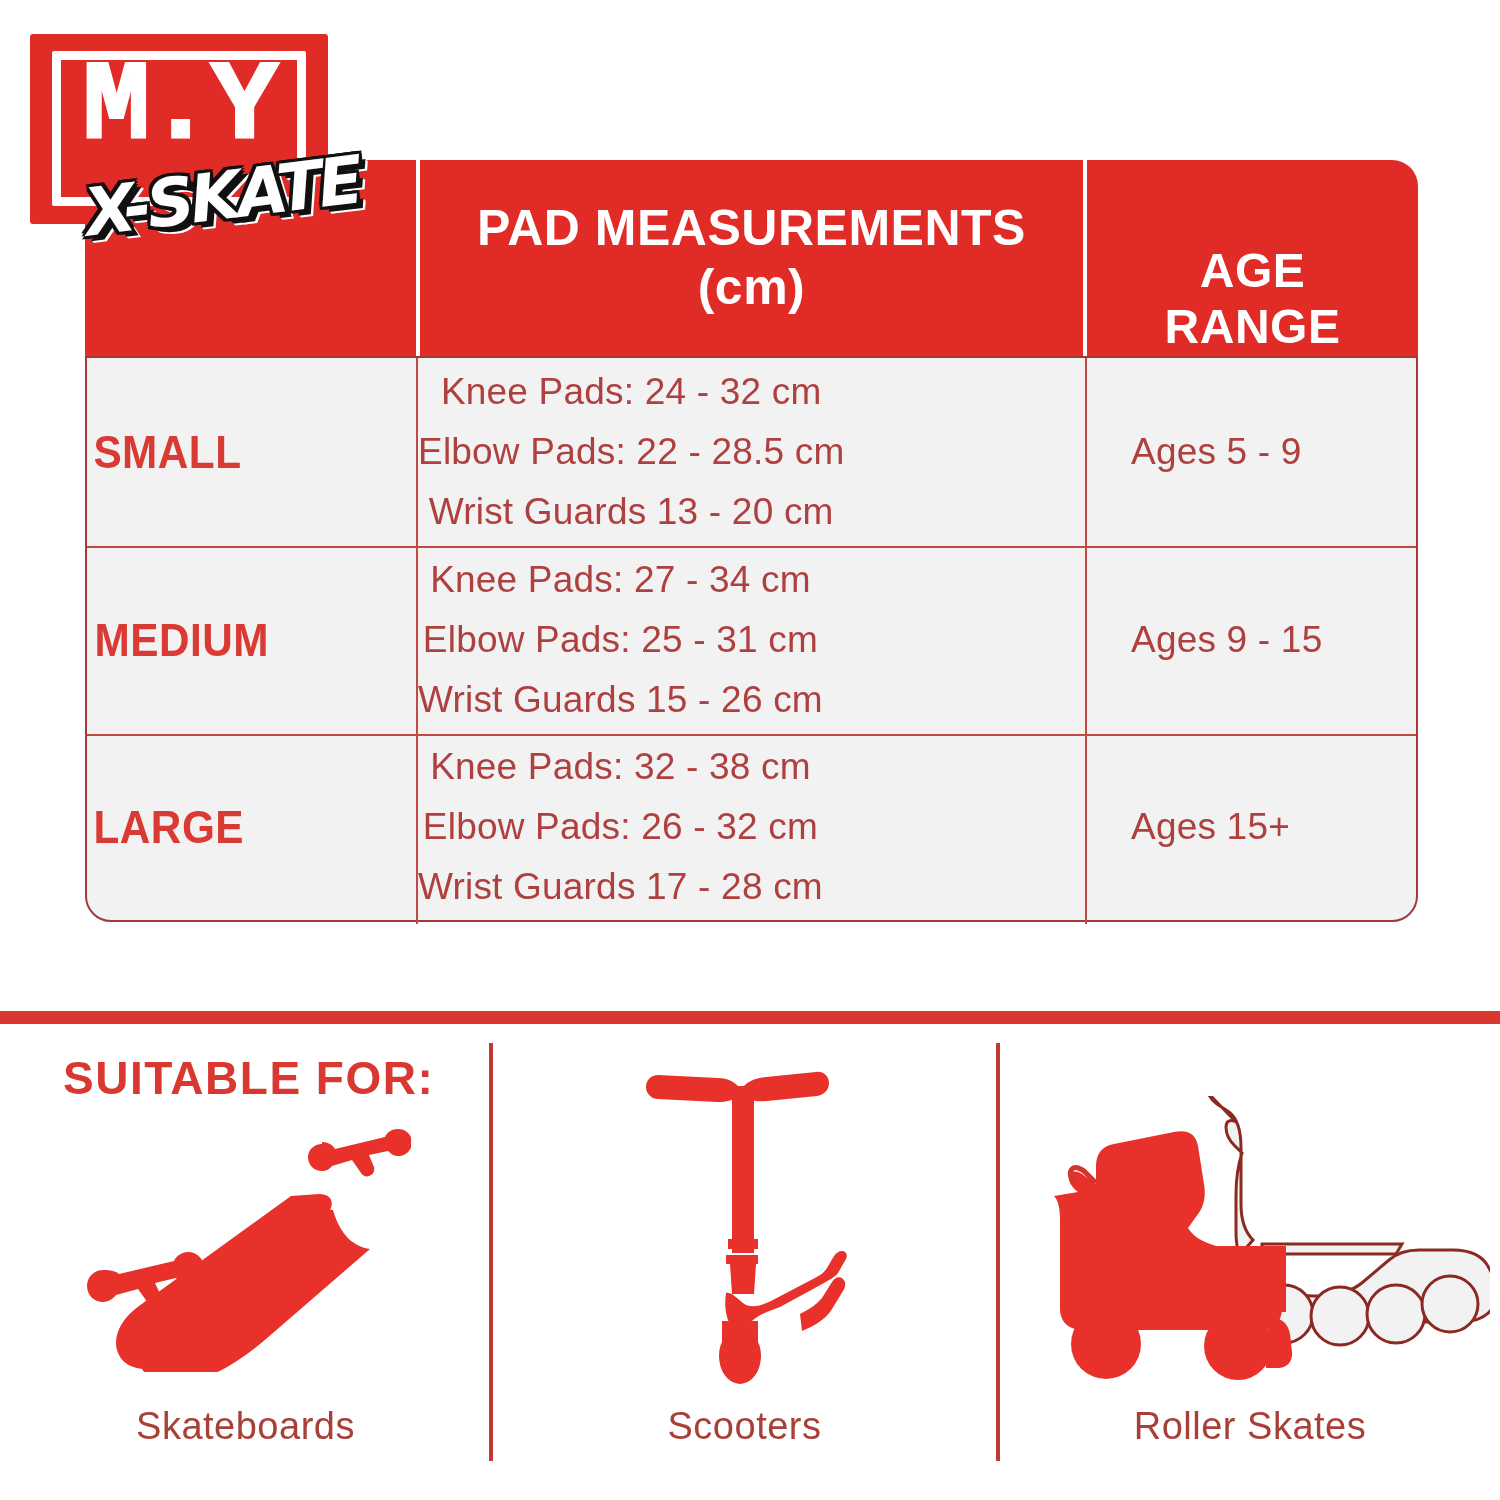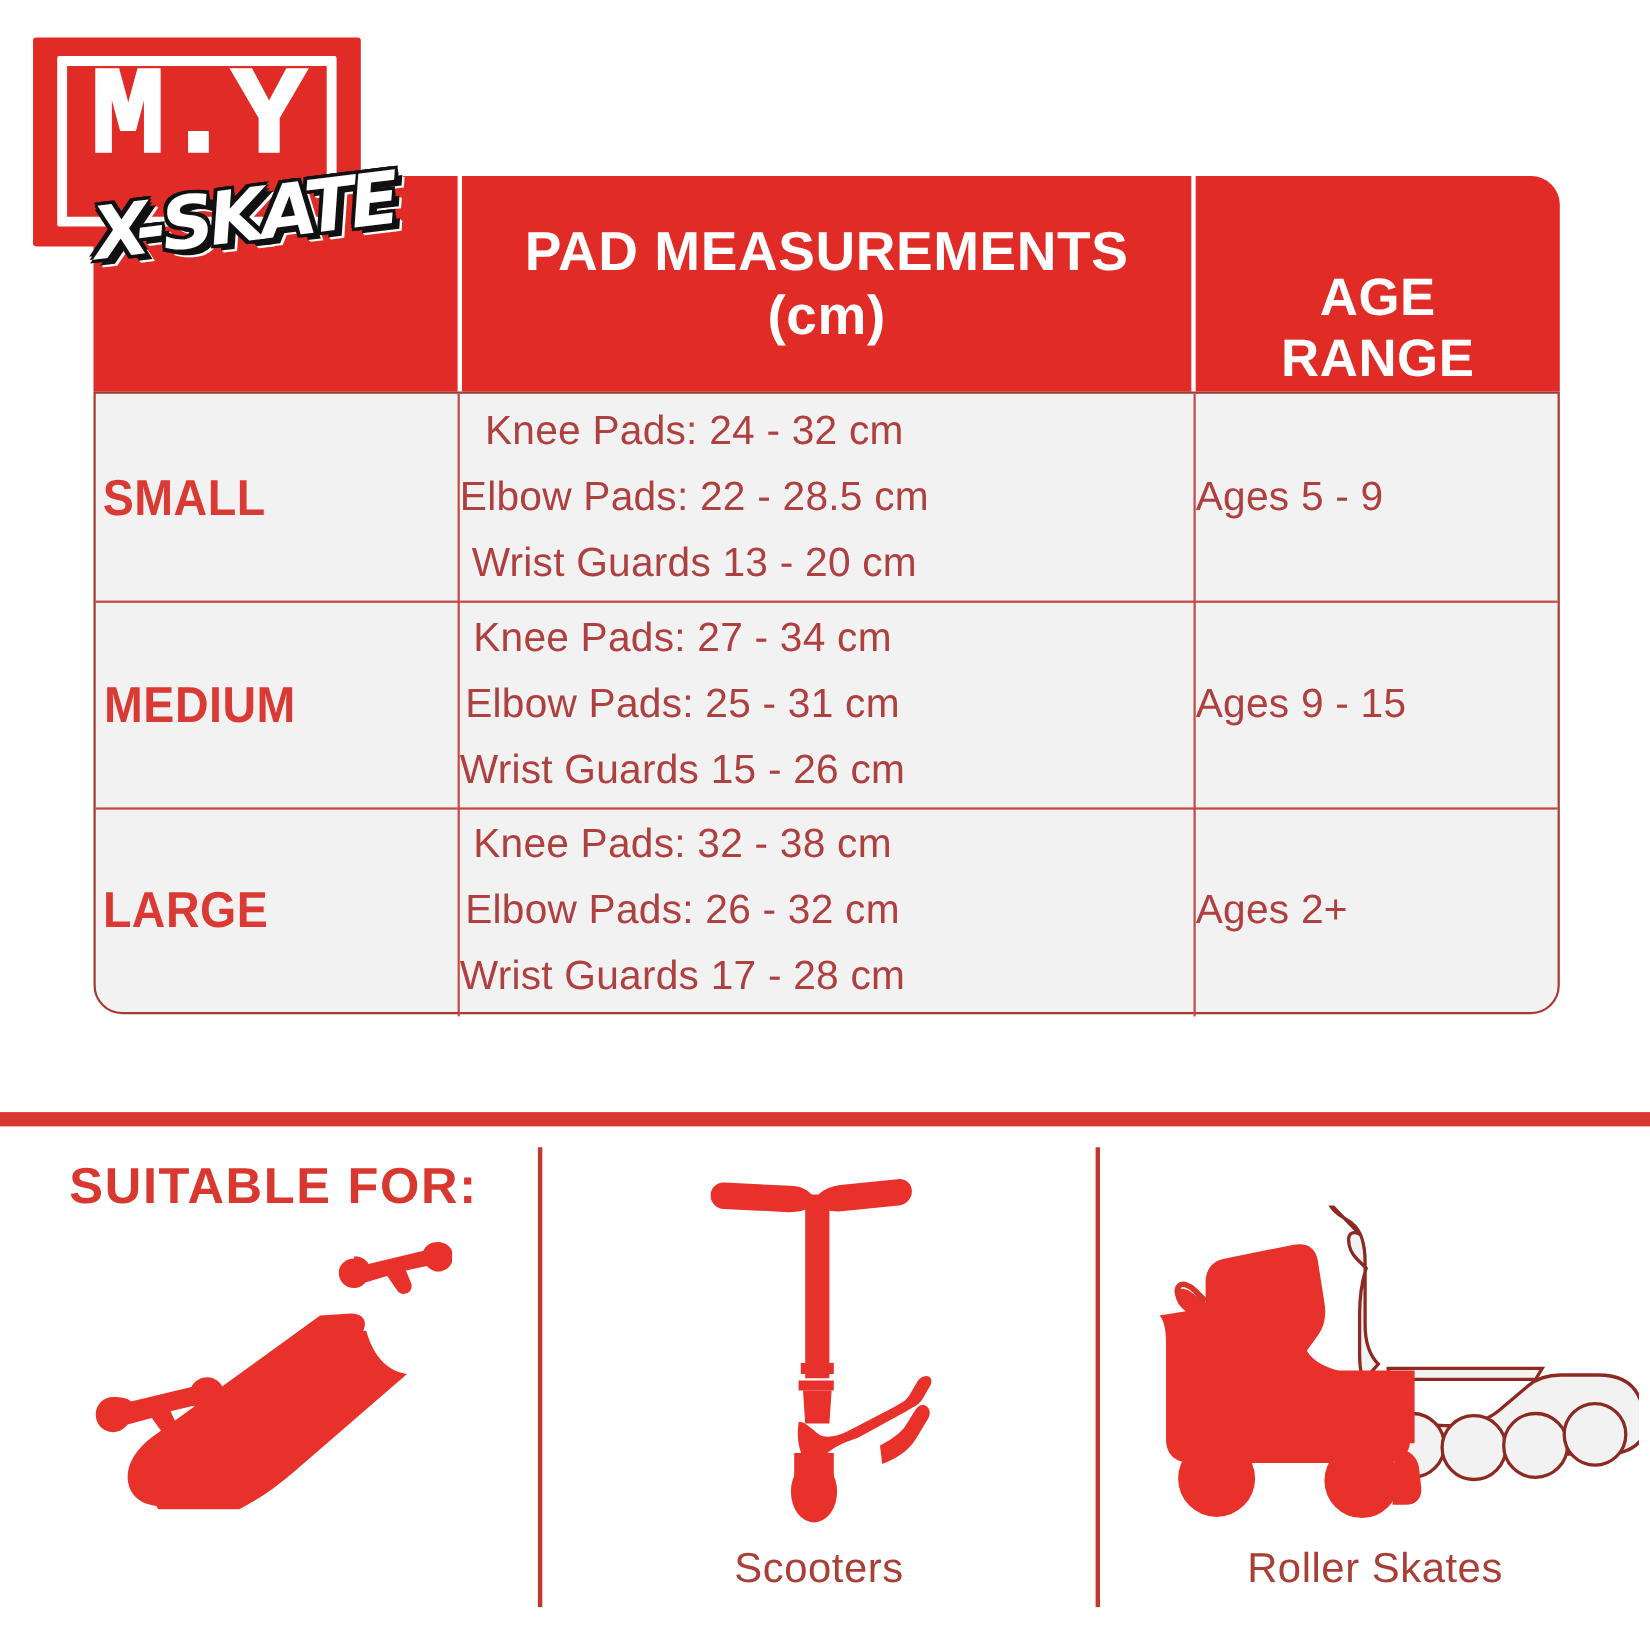"Ages 5 - 9" .cell-age { padding-left: none -> 44px }
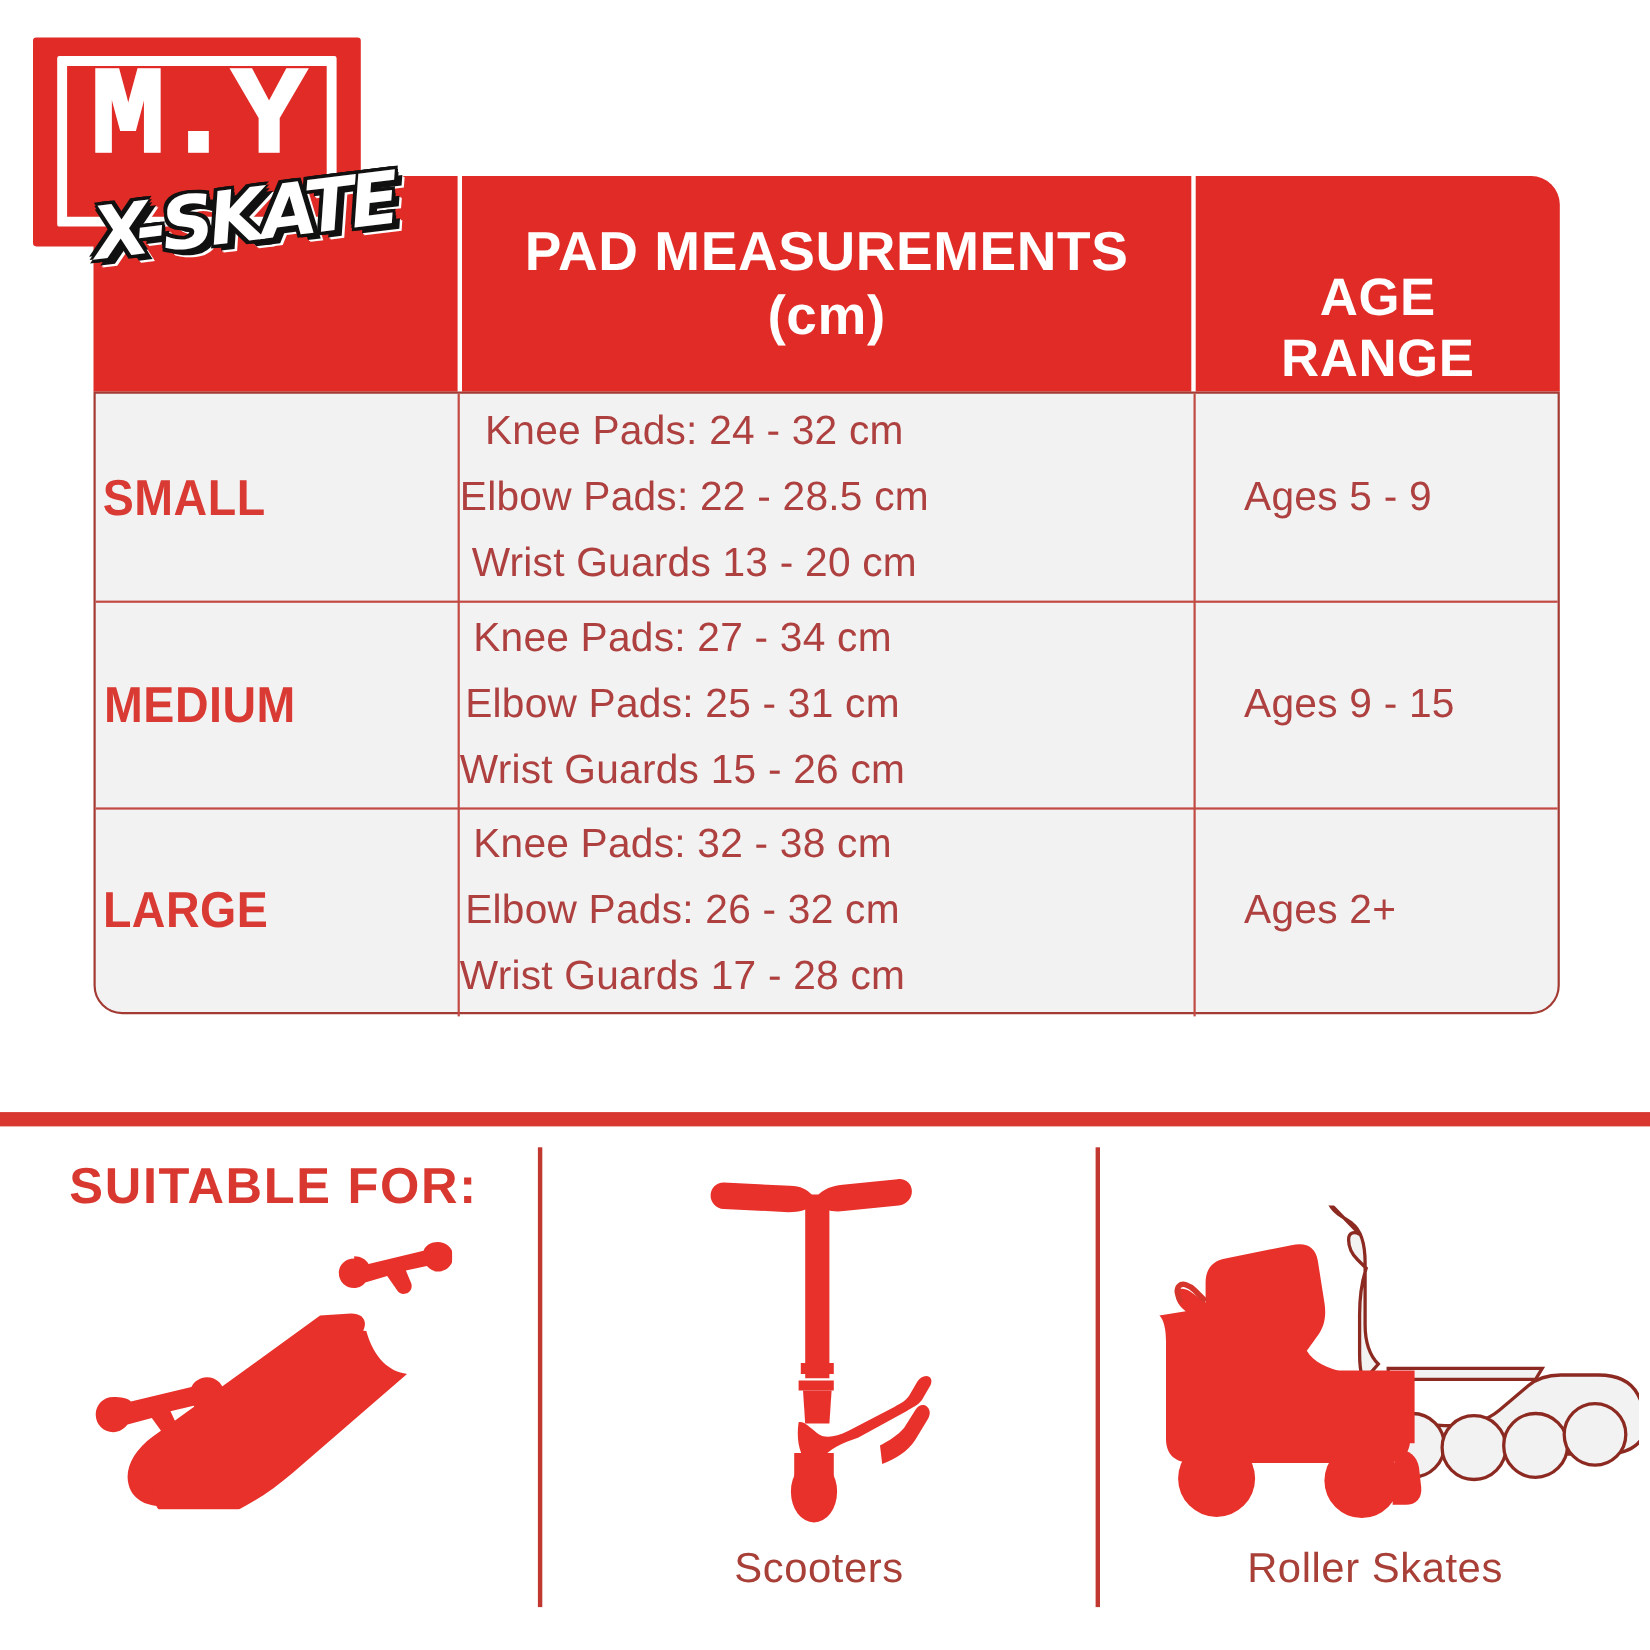"Ages 2+" span.age-text { text: 2+ -> 15+ }
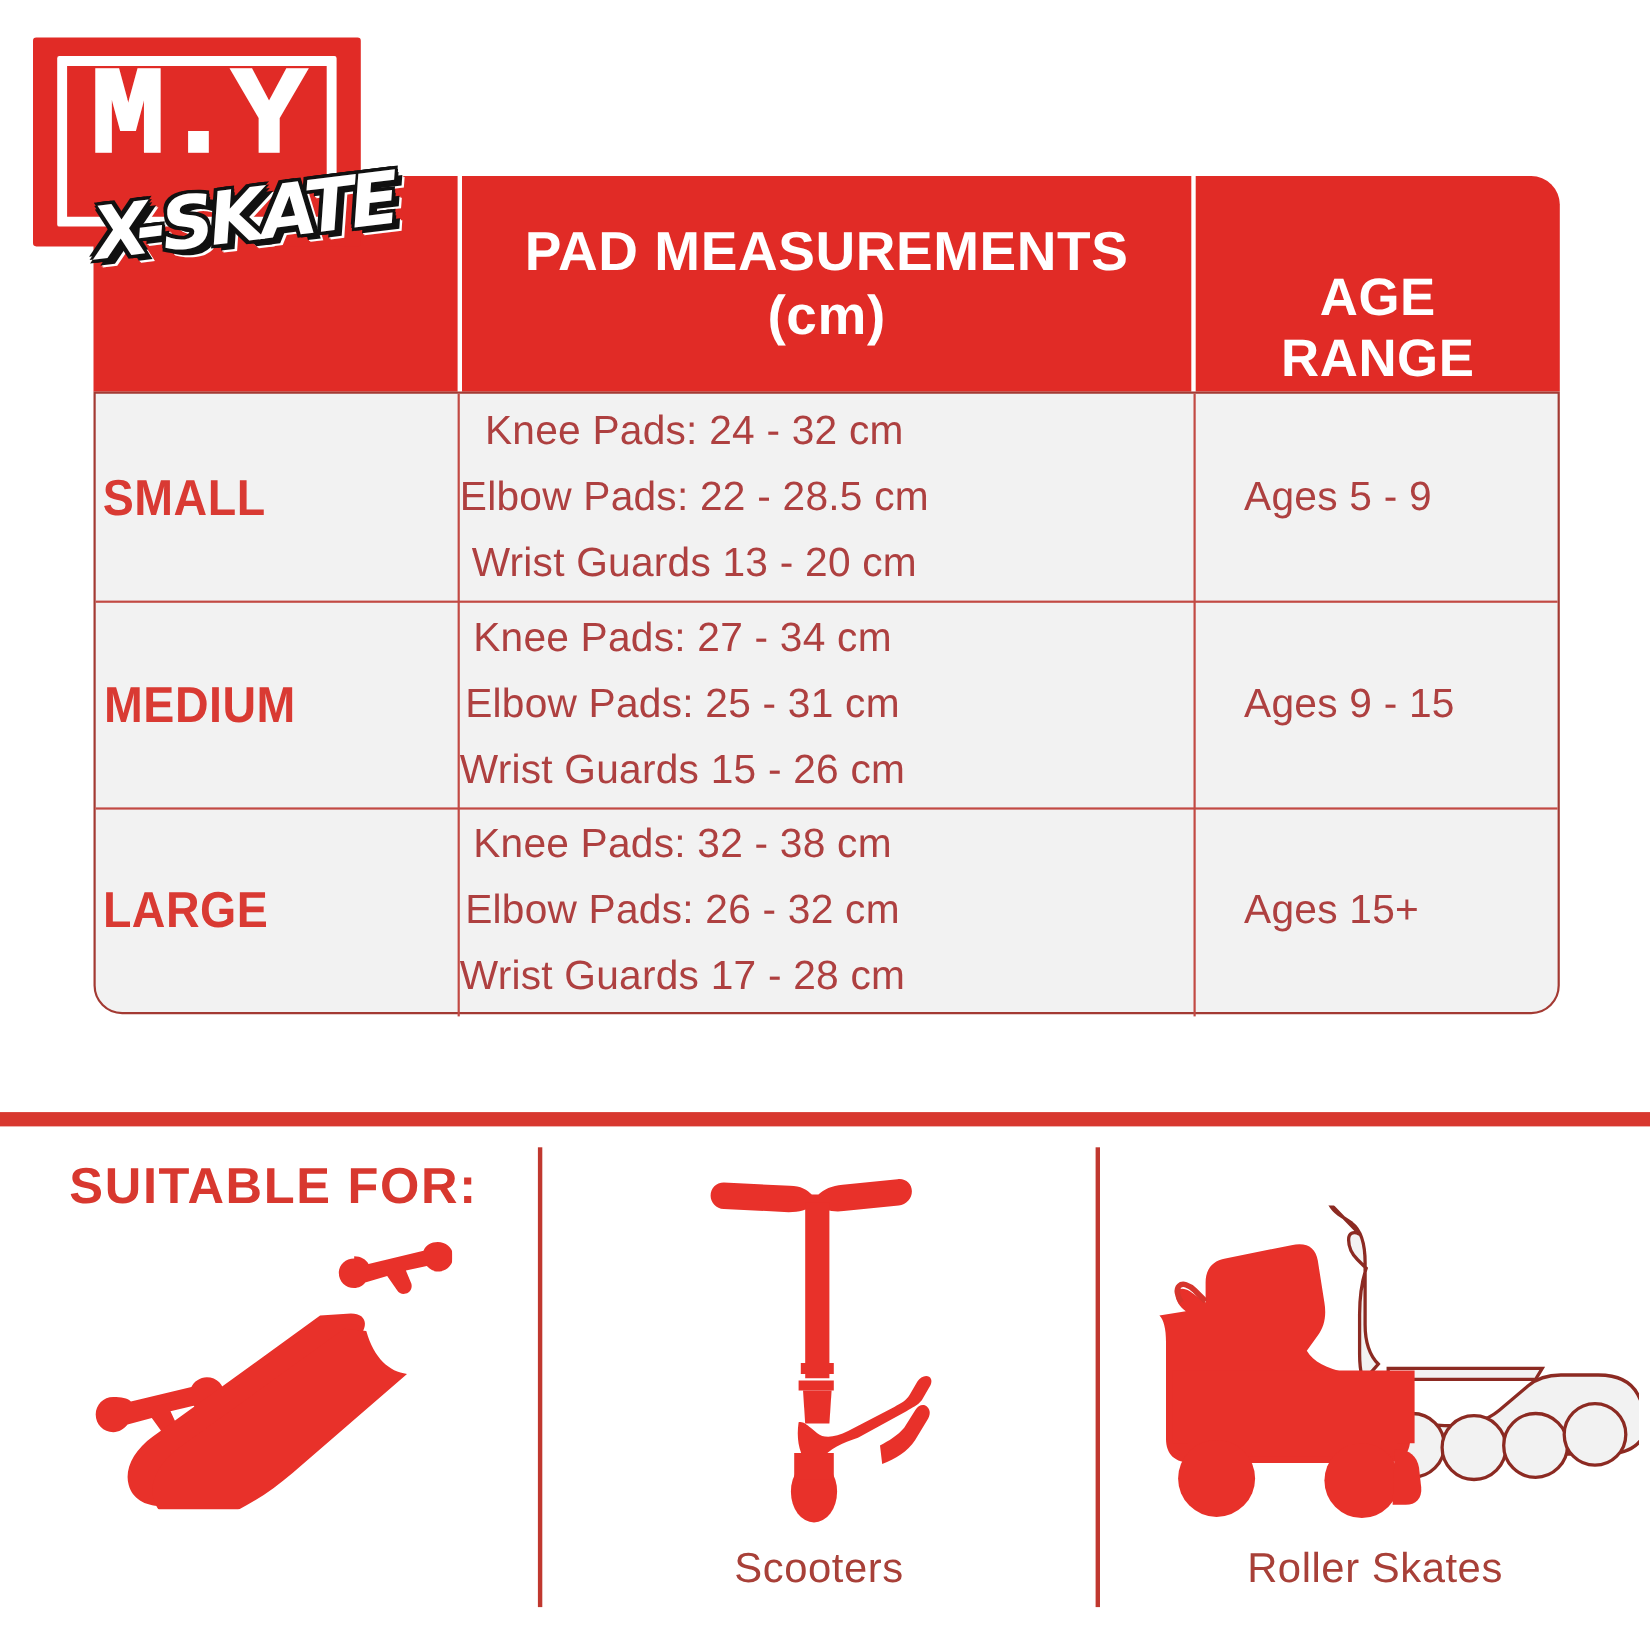"Skateboards" div.panel-label { html: none -> <div>Skateboards</div> }
